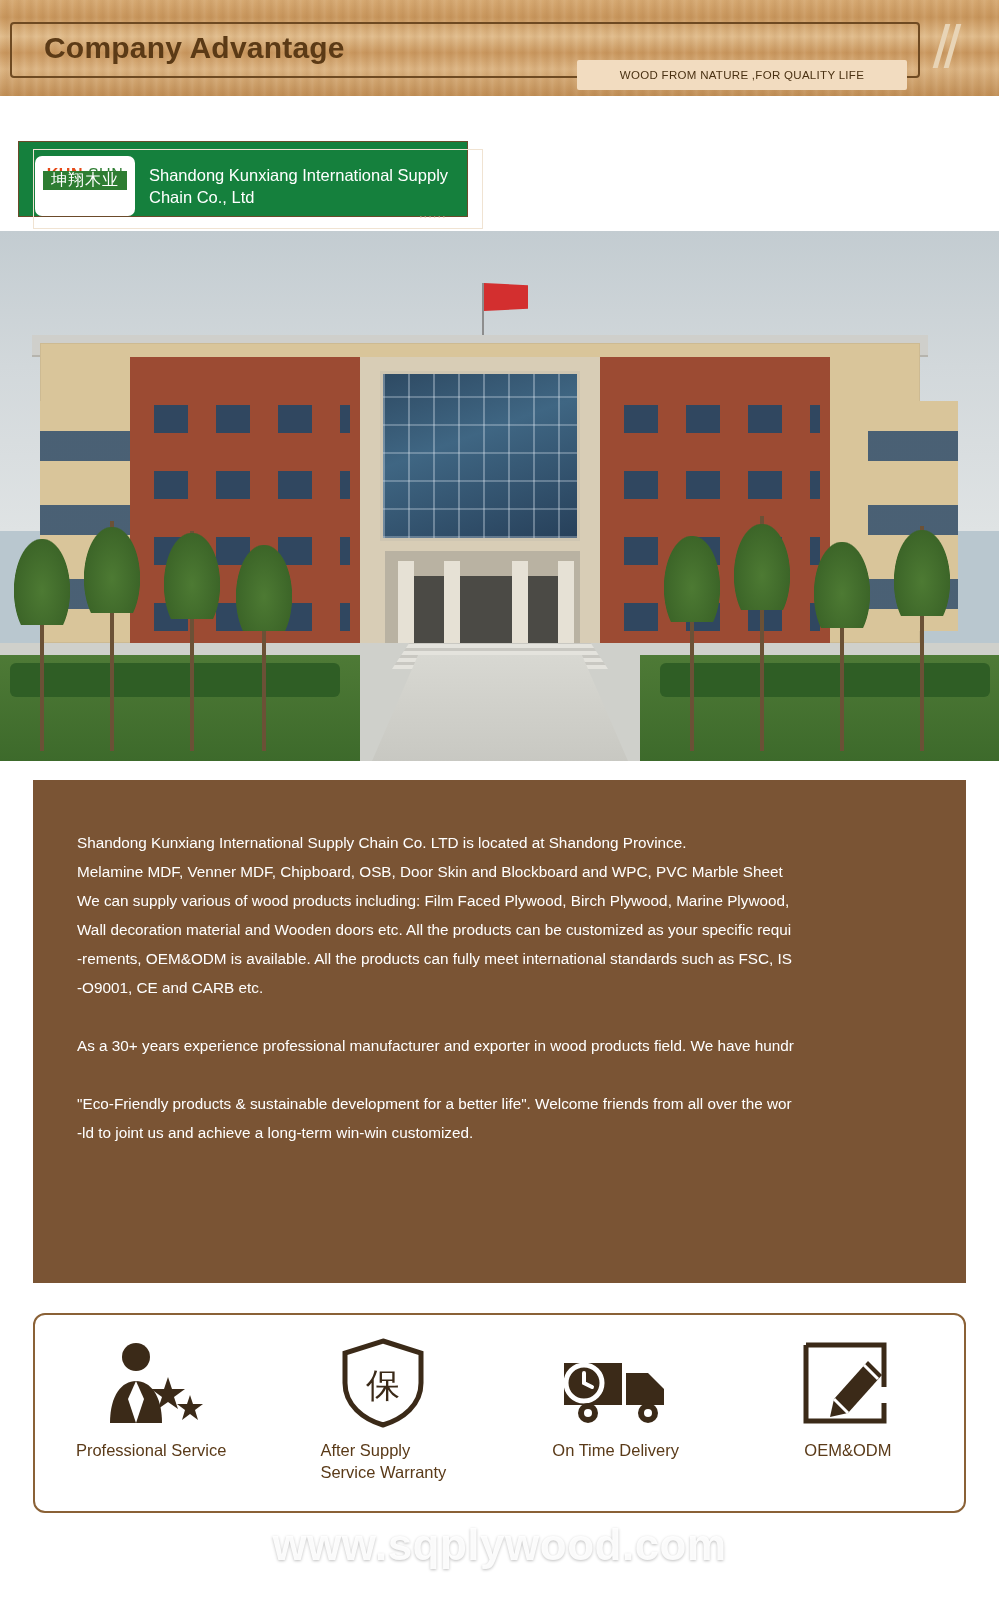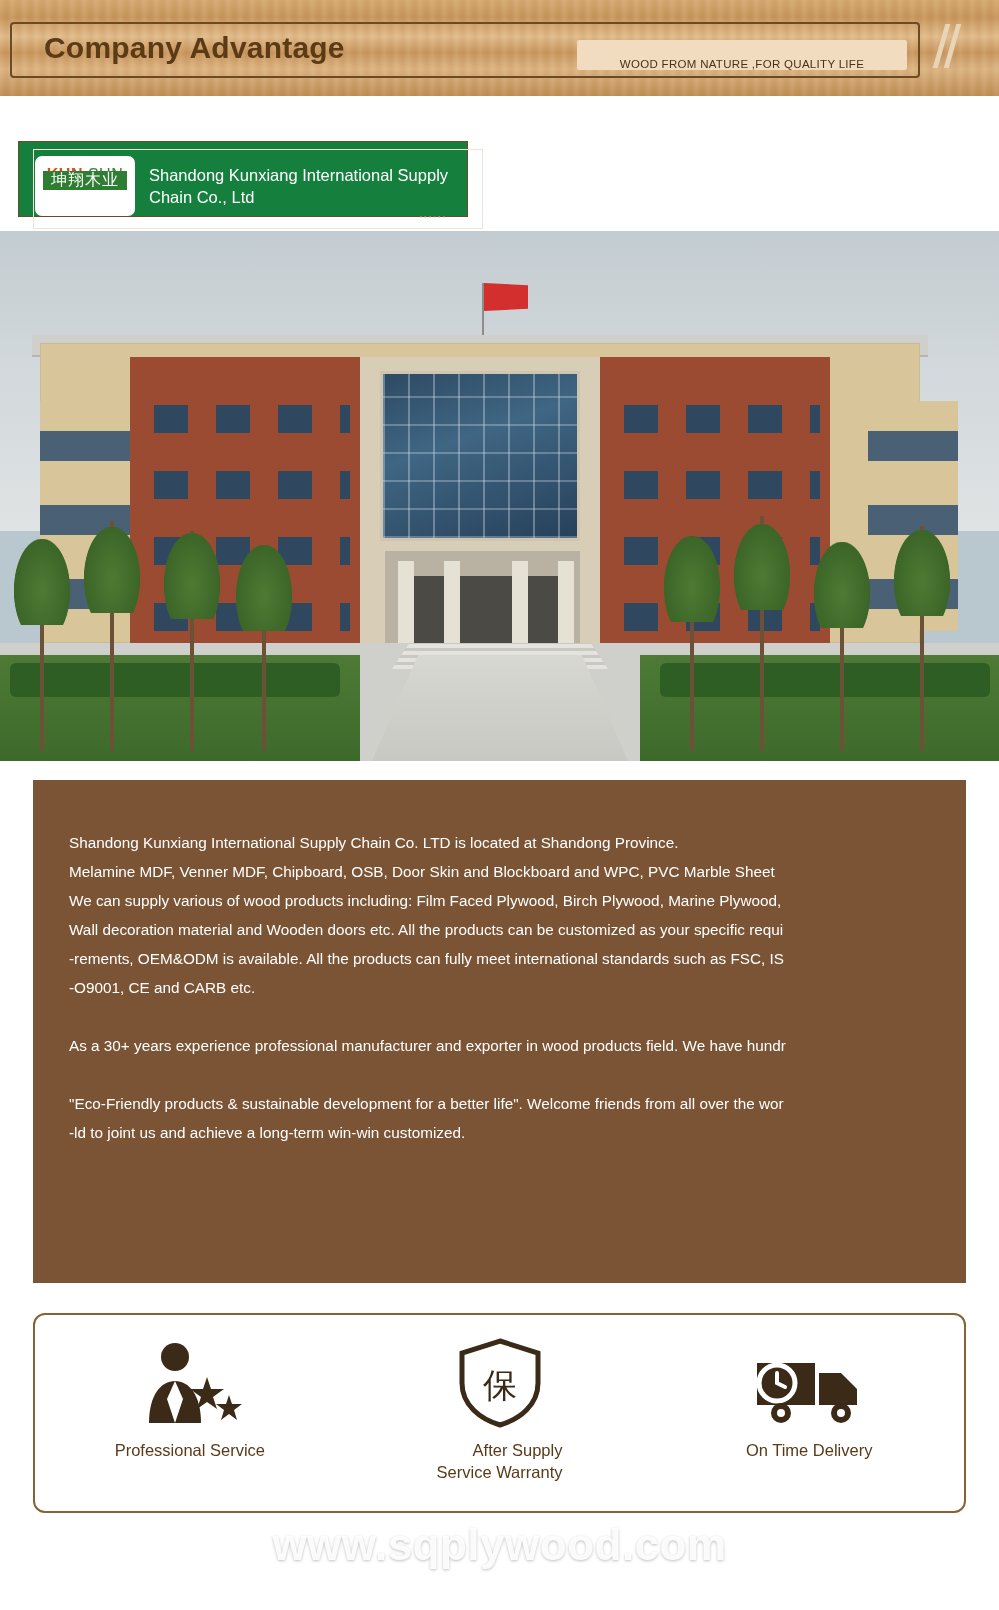"WOOD FROM NATURE ,FOR QUALITY" .header-tagline-box { align-items: flex-end -> center; top: 40px -> 60px }
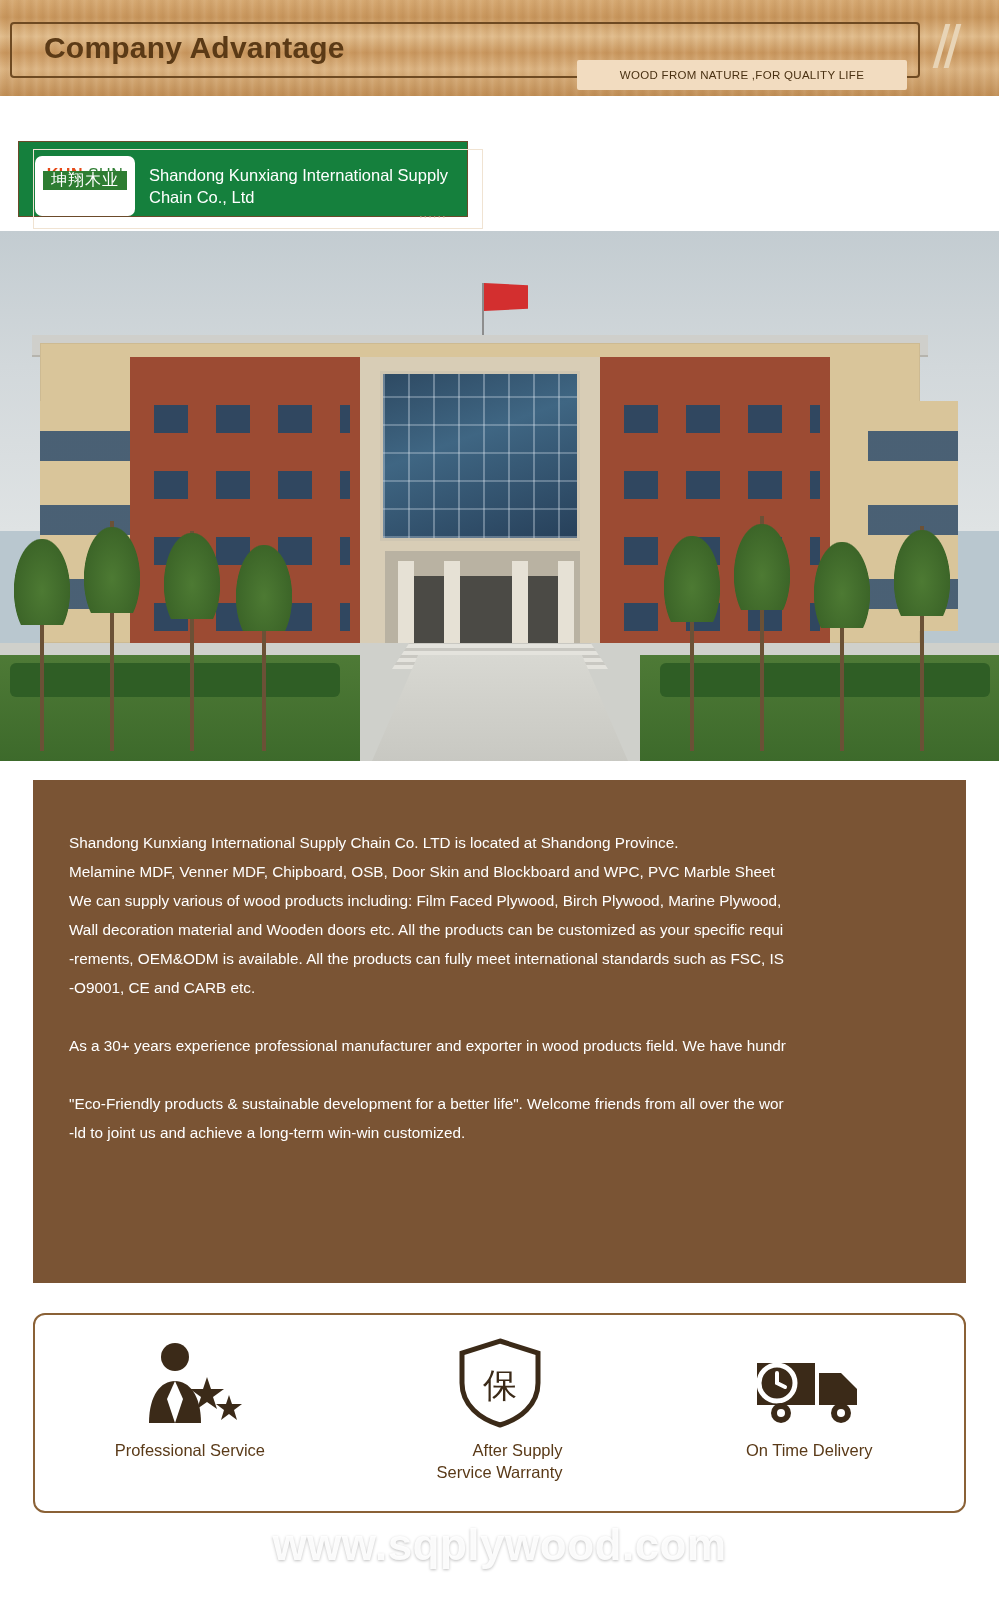"Shandong Kunxiang International Supply Chain Co." .desc p { margin: 0 0 0 8px -> 0 0 0 16px }
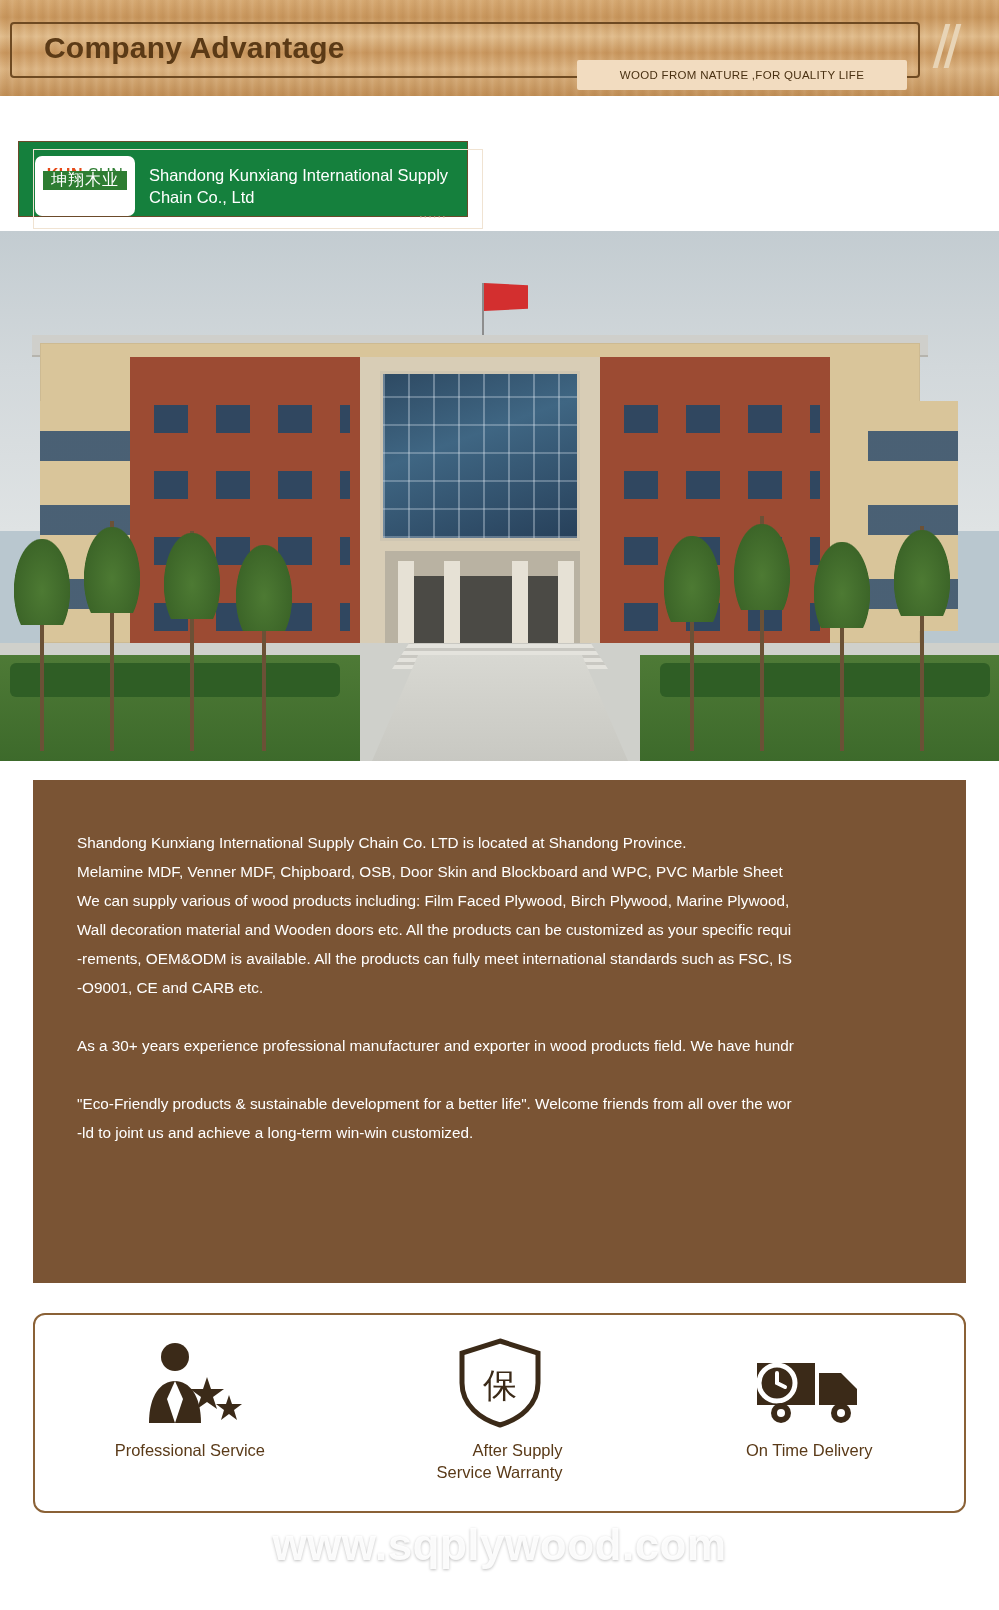"Professional Service" .feature-label { text-align: right -> left }
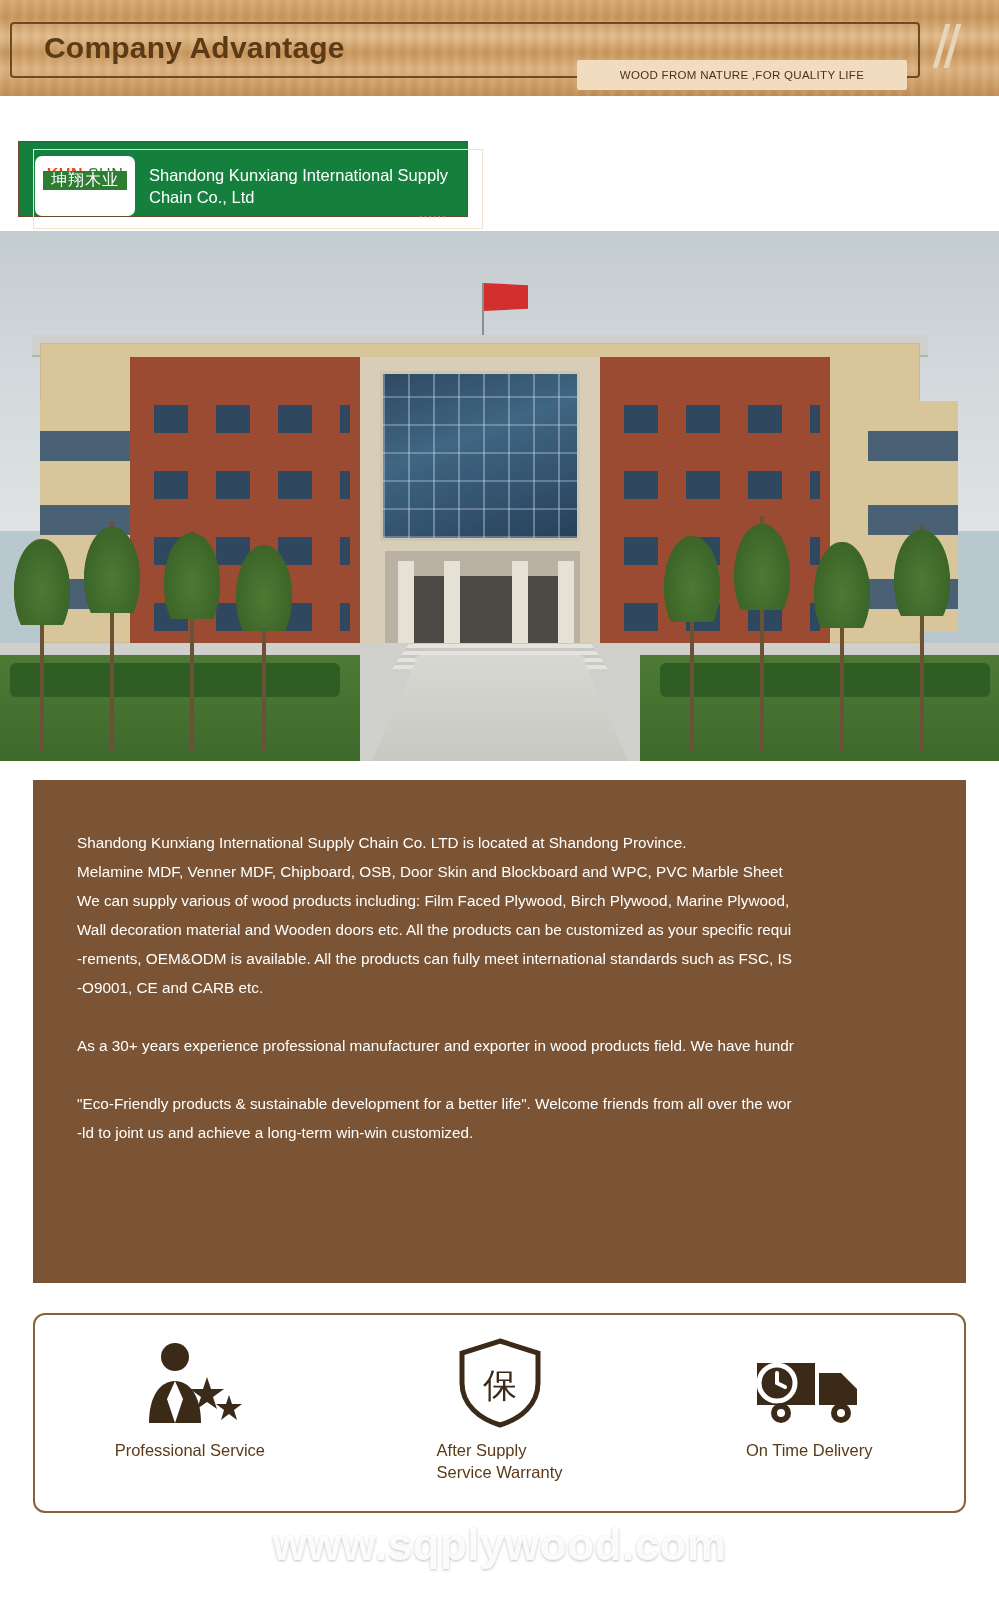"OEM&ODM" div.feature { html: none -> <div> <div> <svg> <path></path> <path></path> <path></path> <path></path> </svg> </div> <div> <span>OEM&amp;ODM</span> </div> </div> }
